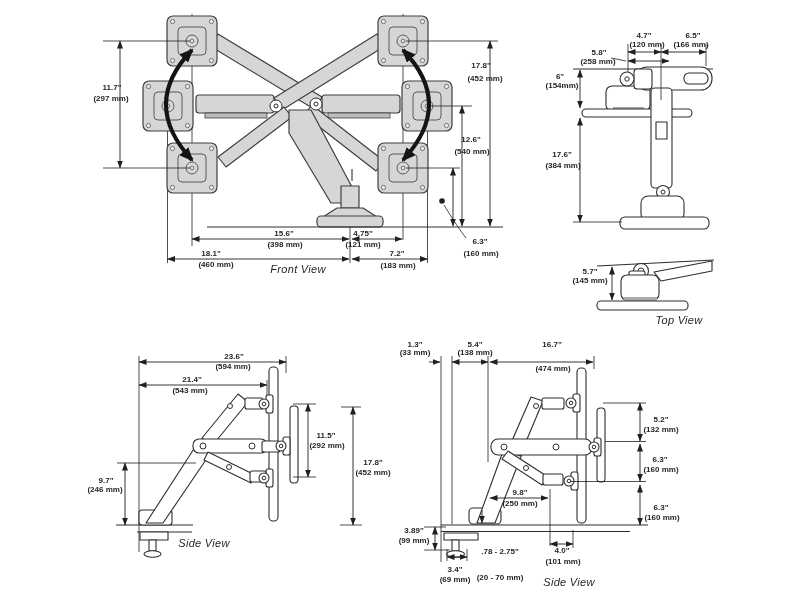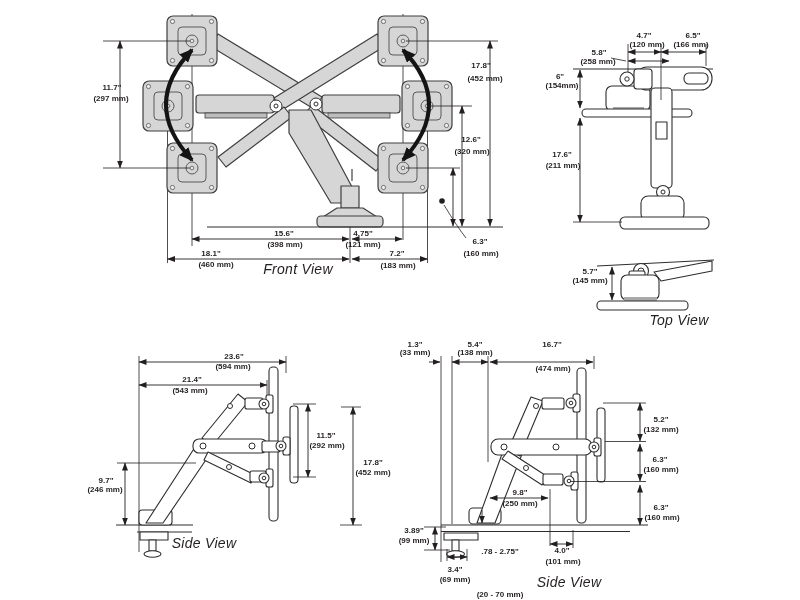"(320 mm)" div.dim { text: 320 -> 540 }
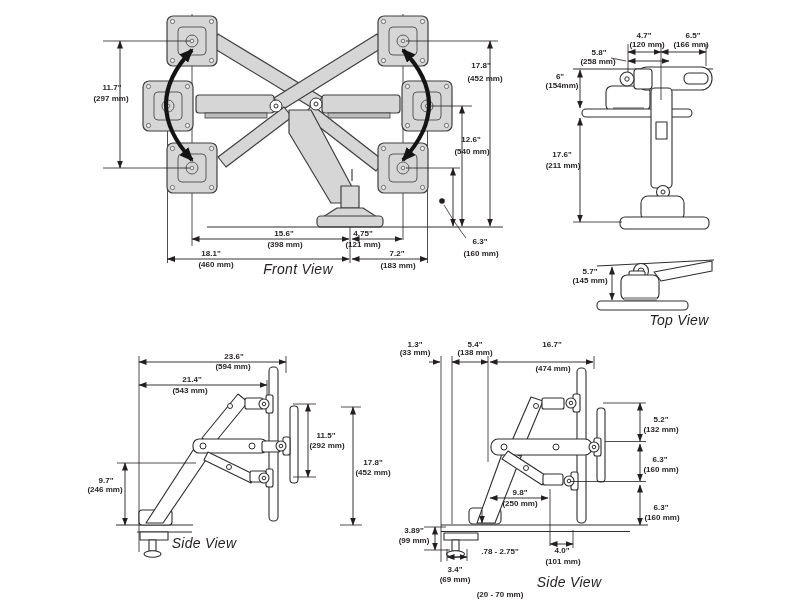"(211 mm)" div.dim { text: 211 -> 384 }
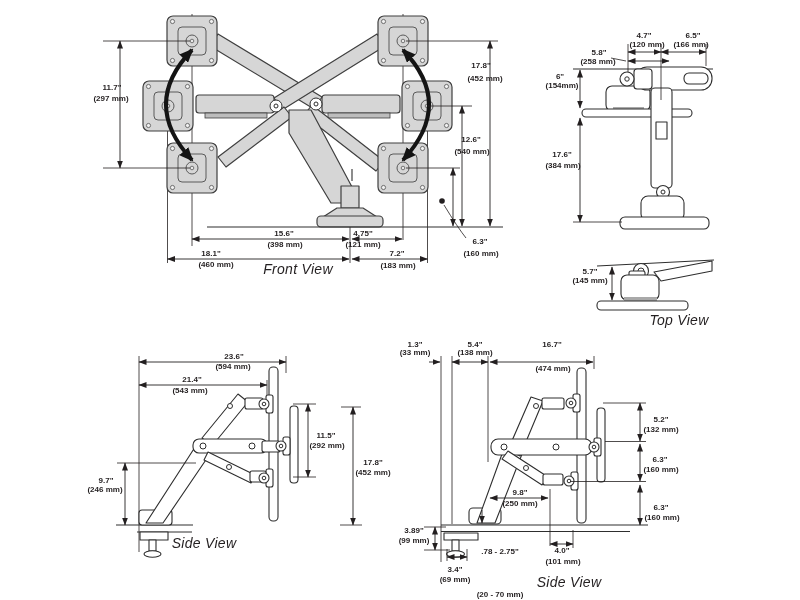"Front View" .cap { font-size: 14px -> 11px }
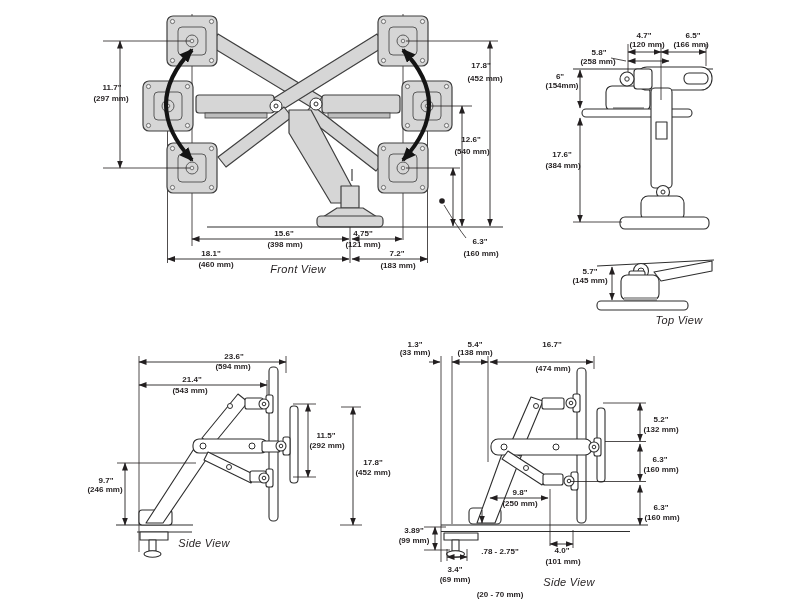"(20 - 70 mm)" div.dim { top: 595px -> 578px }
